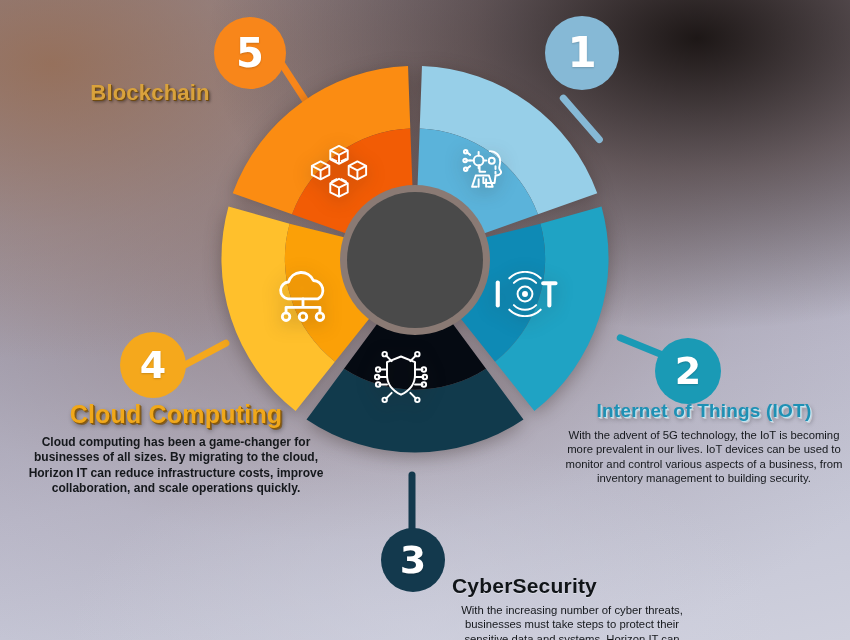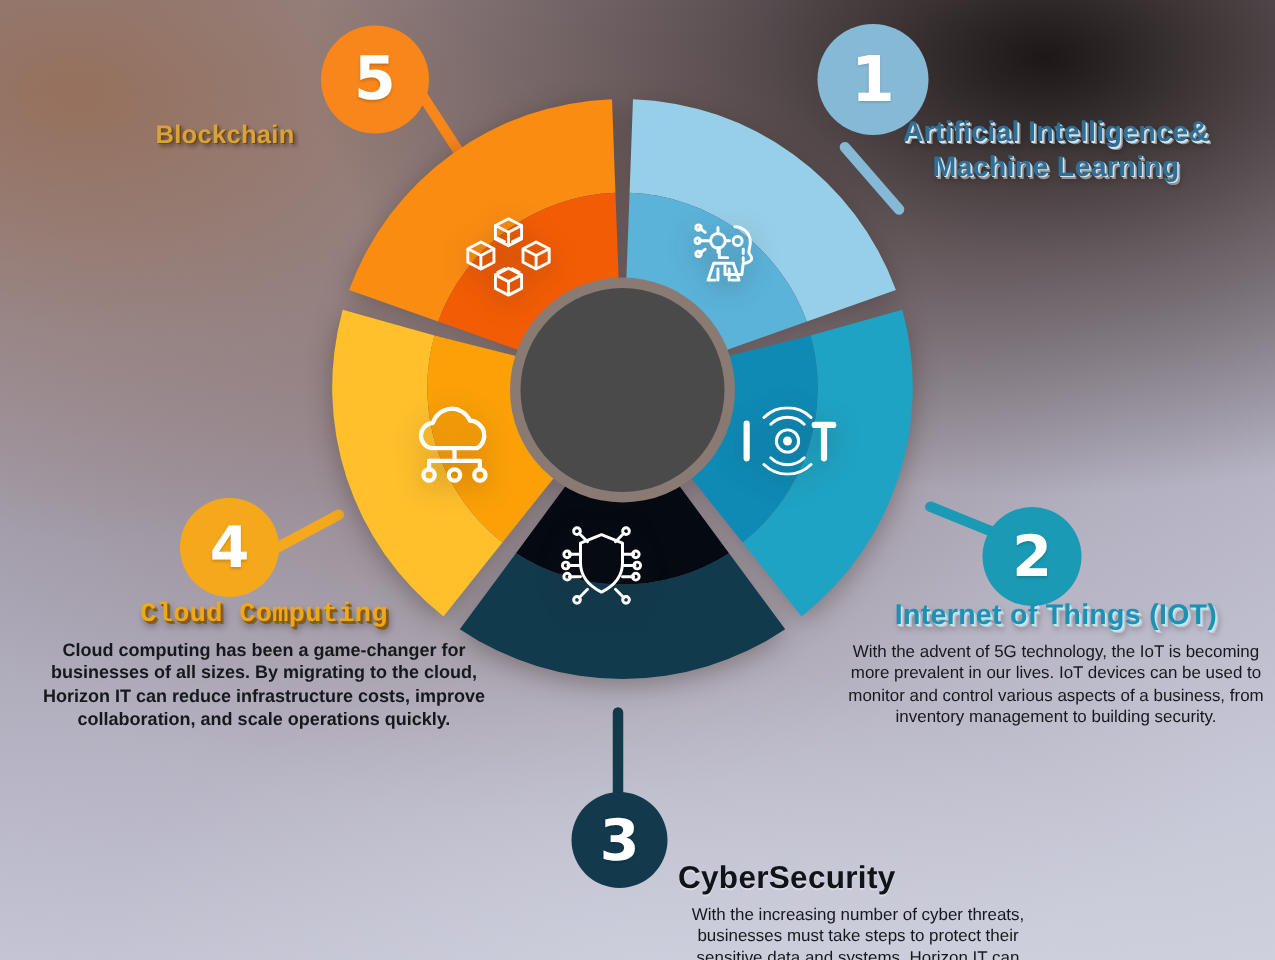"Blockchain" div.htitle { font-size: 17px -> 22px }
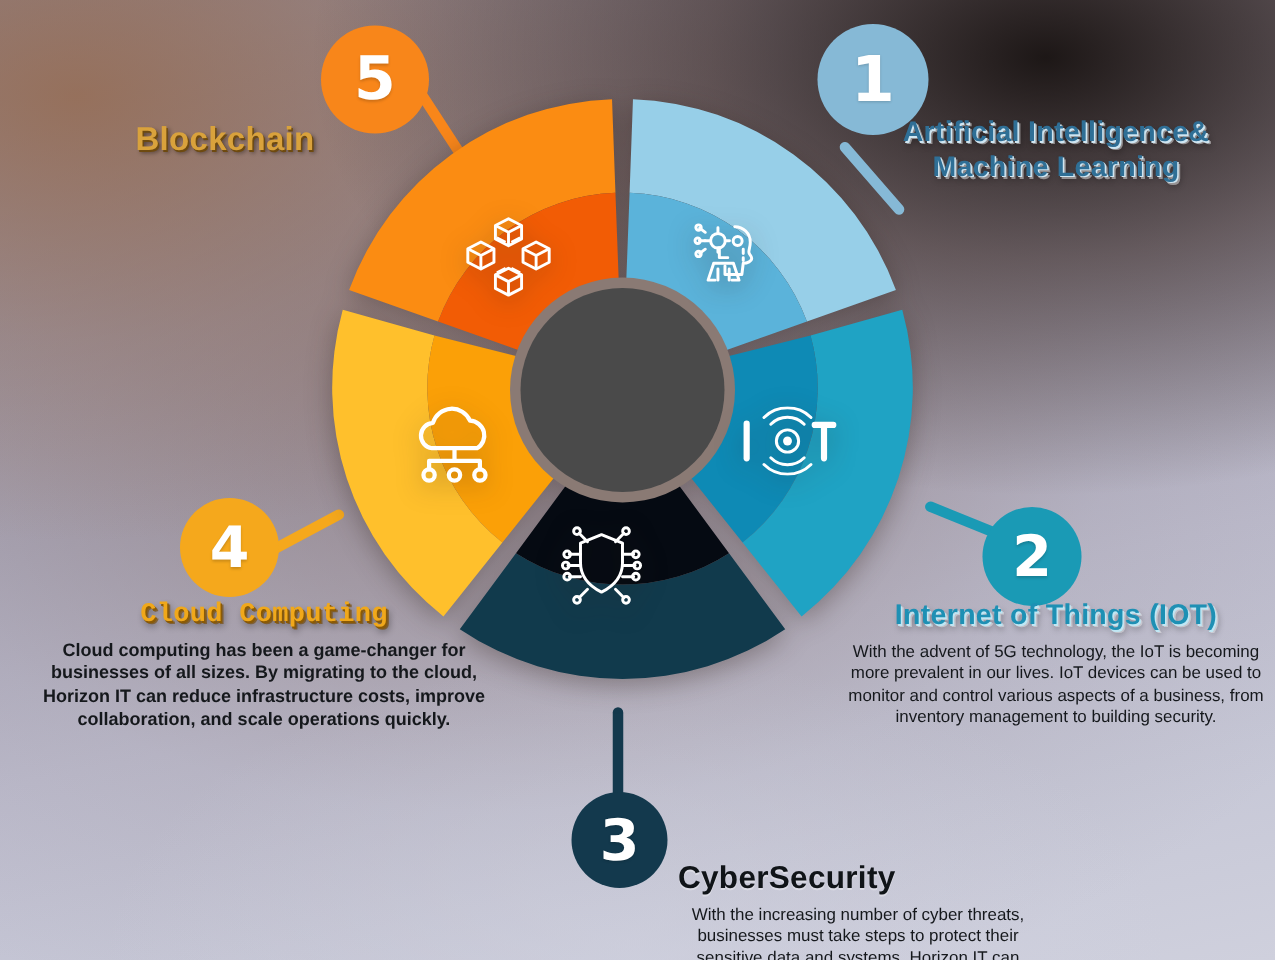"Artificial Intelligence&" div.htitle { html: <div> <div>Artificial Intelligence&amp;</div> <div>Machine Learning</div> </div> -> none }
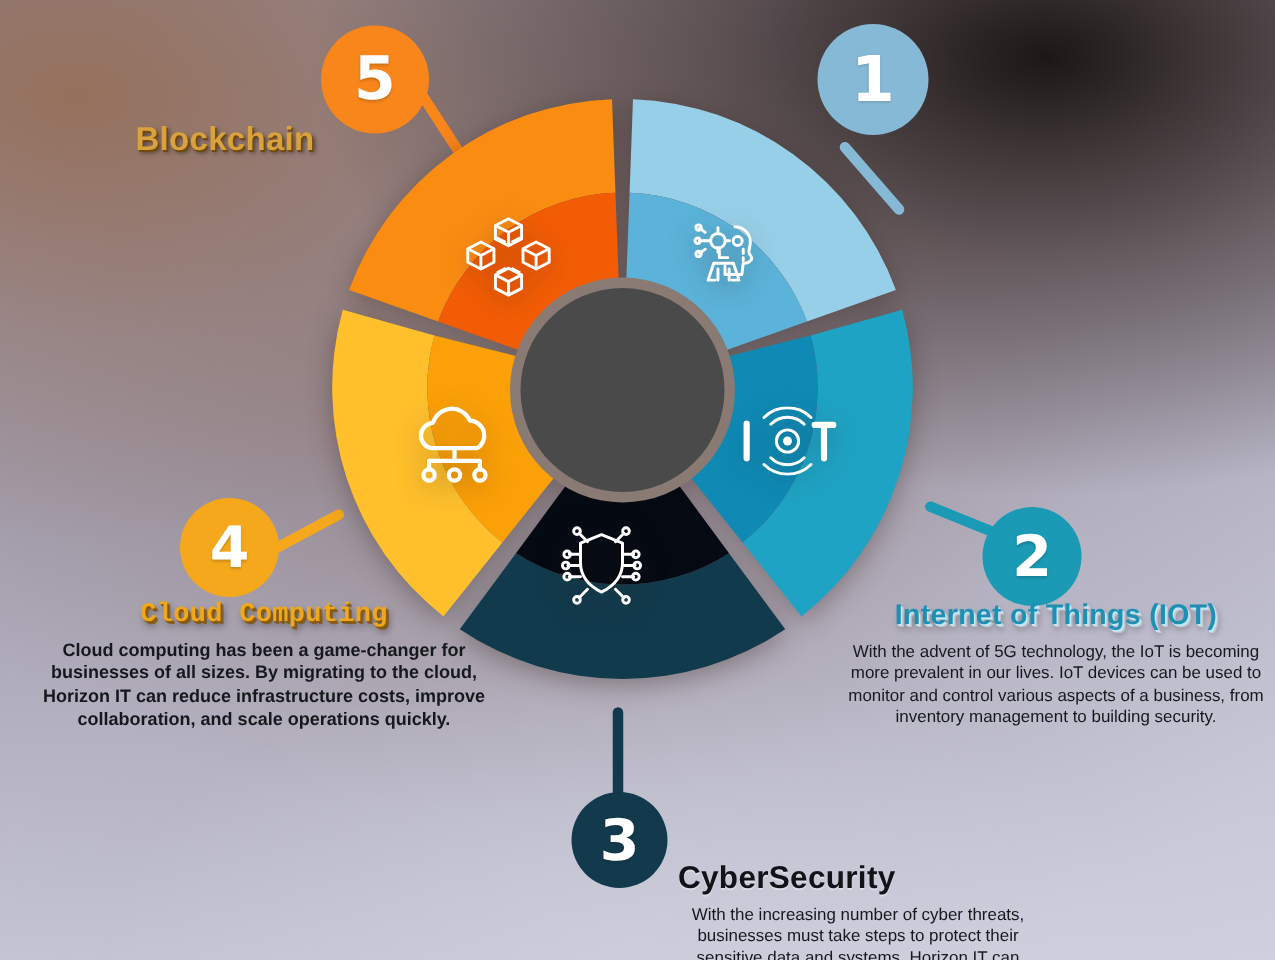"Cloud Computing" div.htitle { font-family: Liberation Mono, monospace -> none; font-size: 18px -> 25px }
